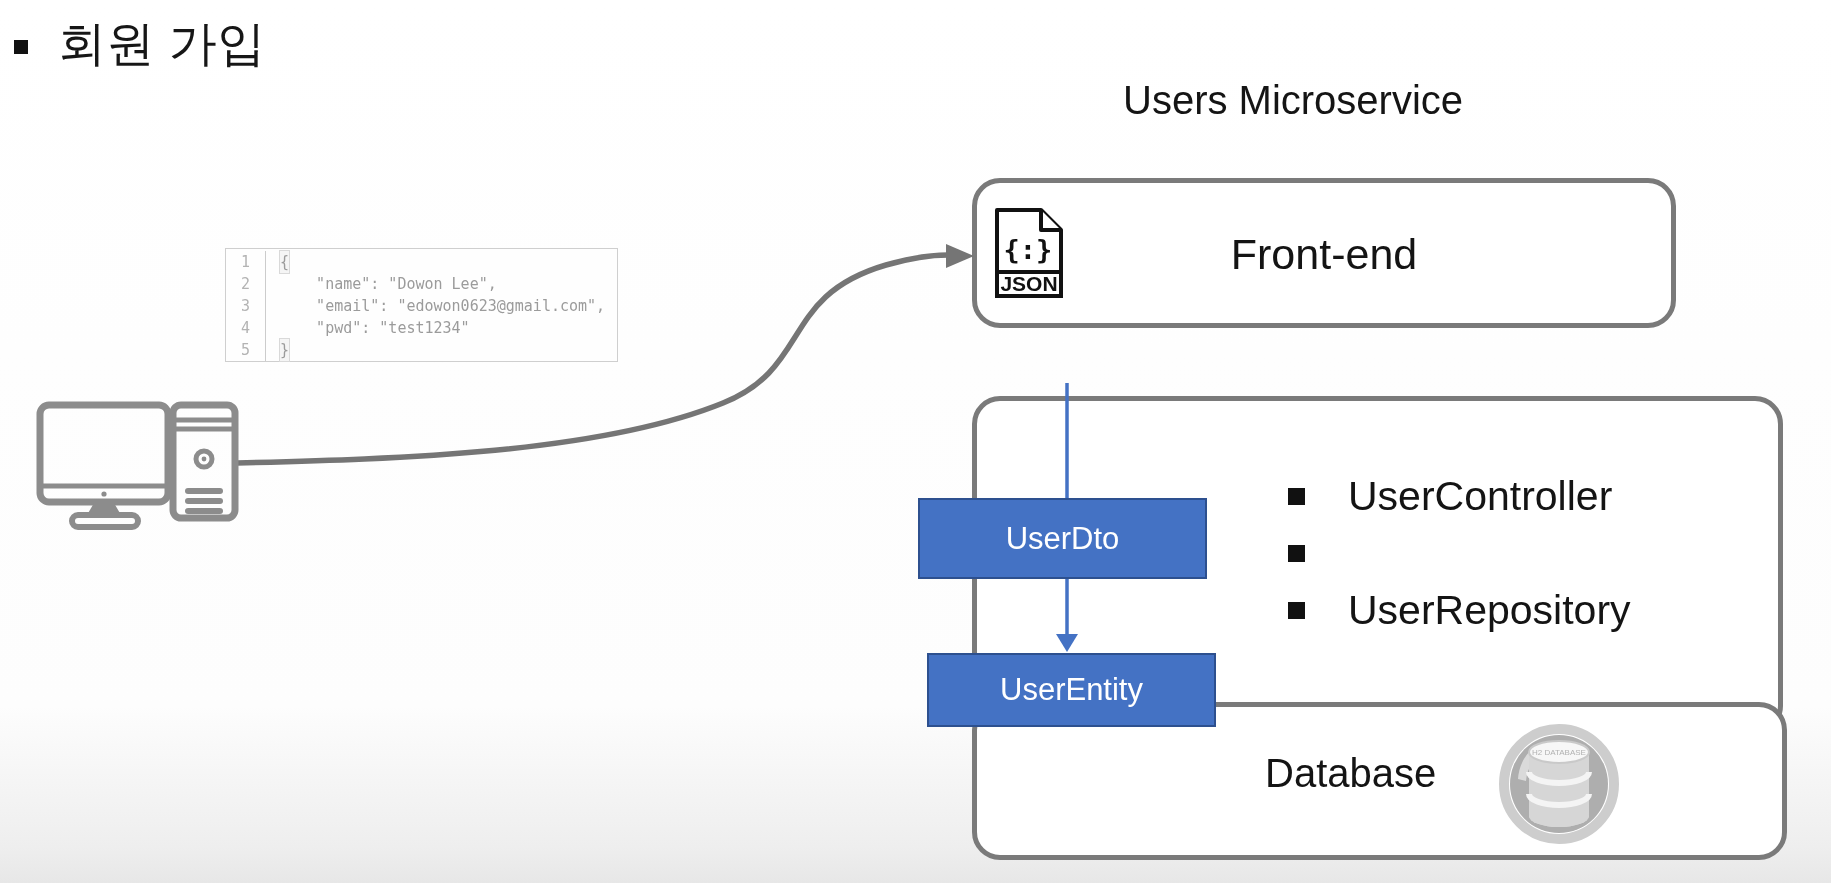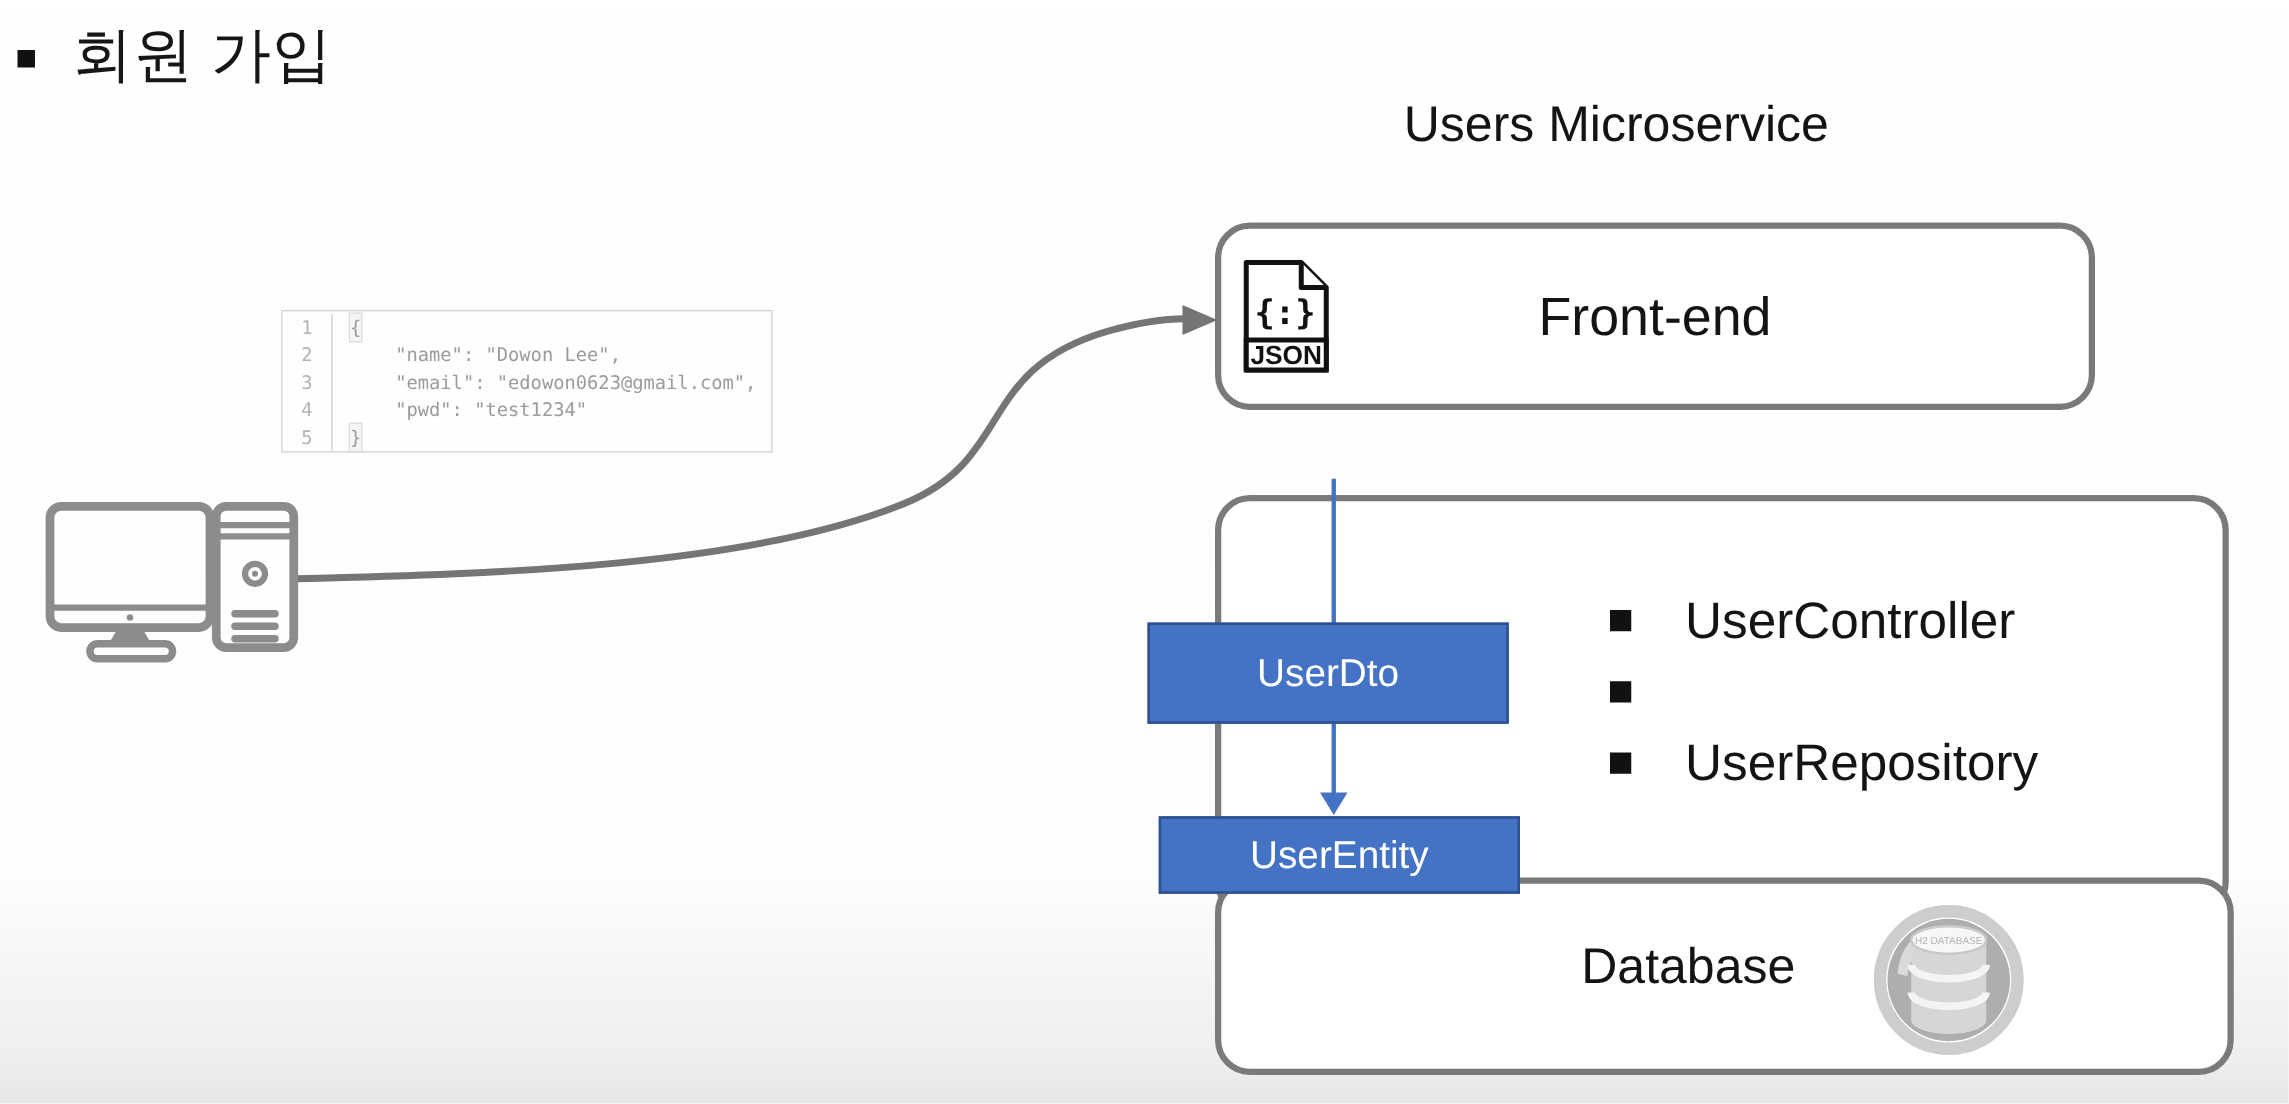"UserEntity" .dto-entity { height: 62px -> 74px }
